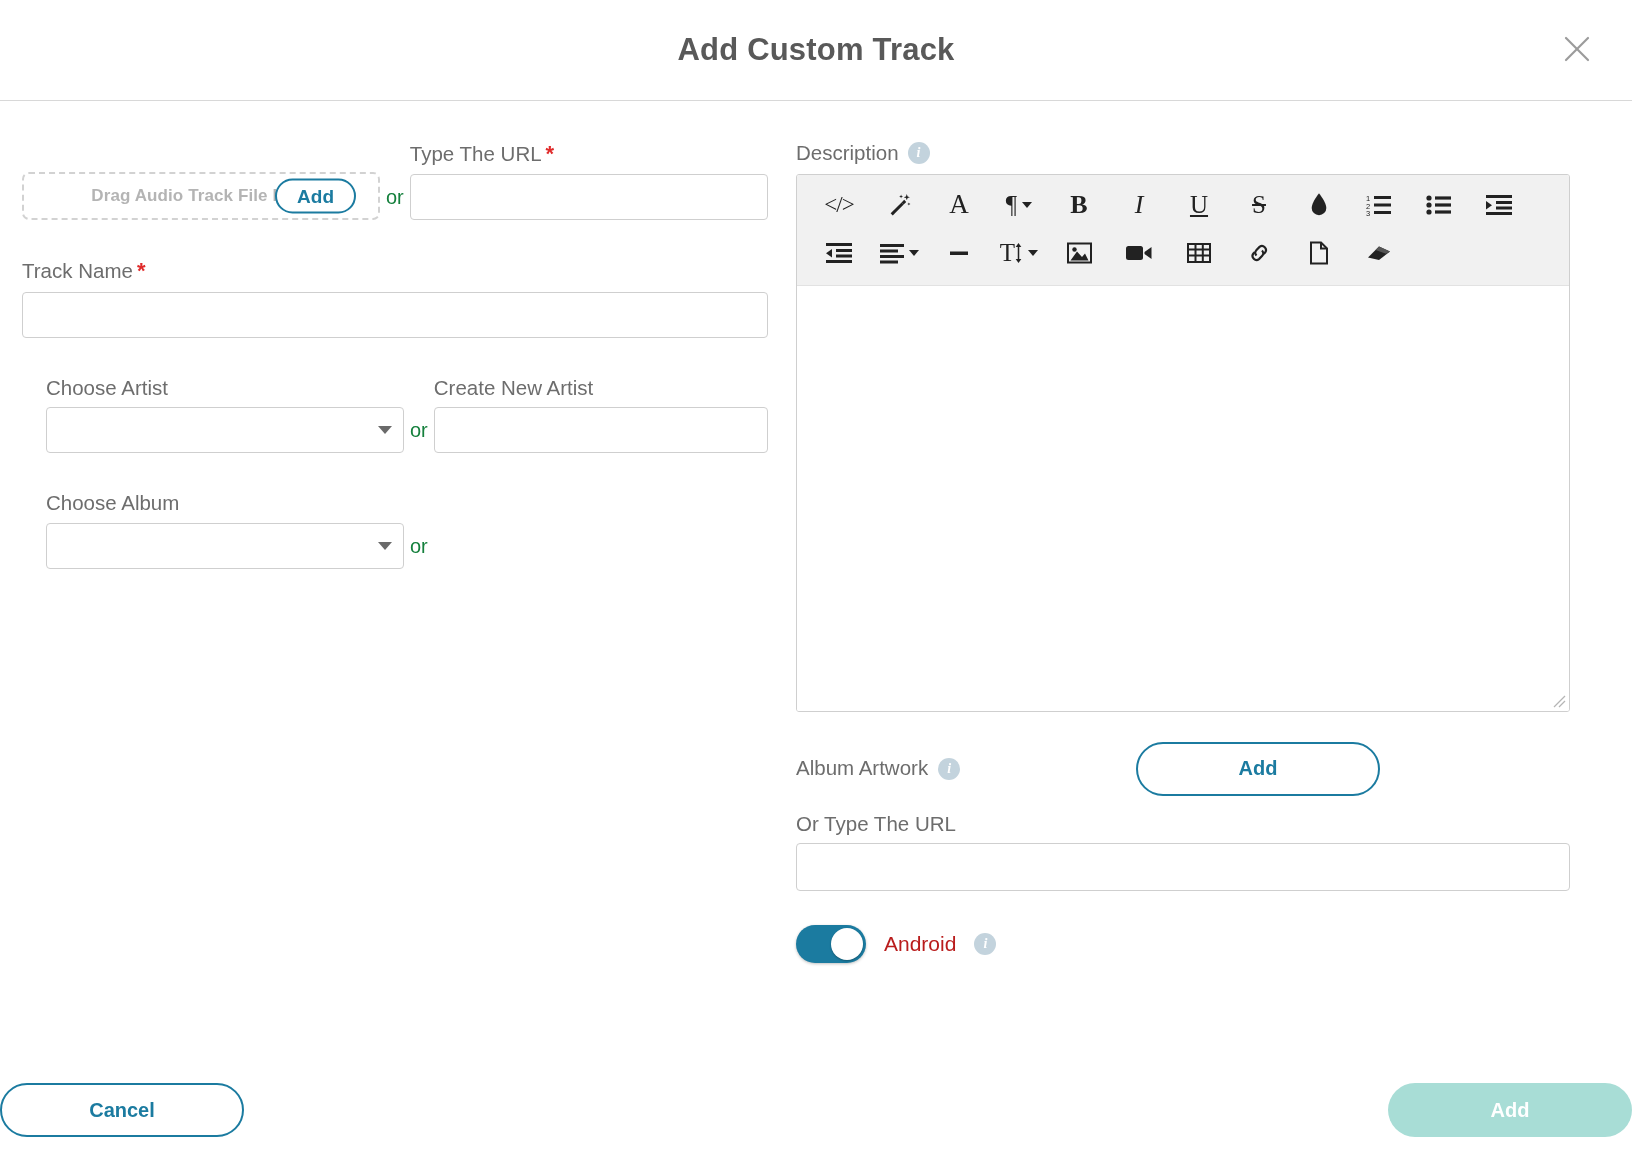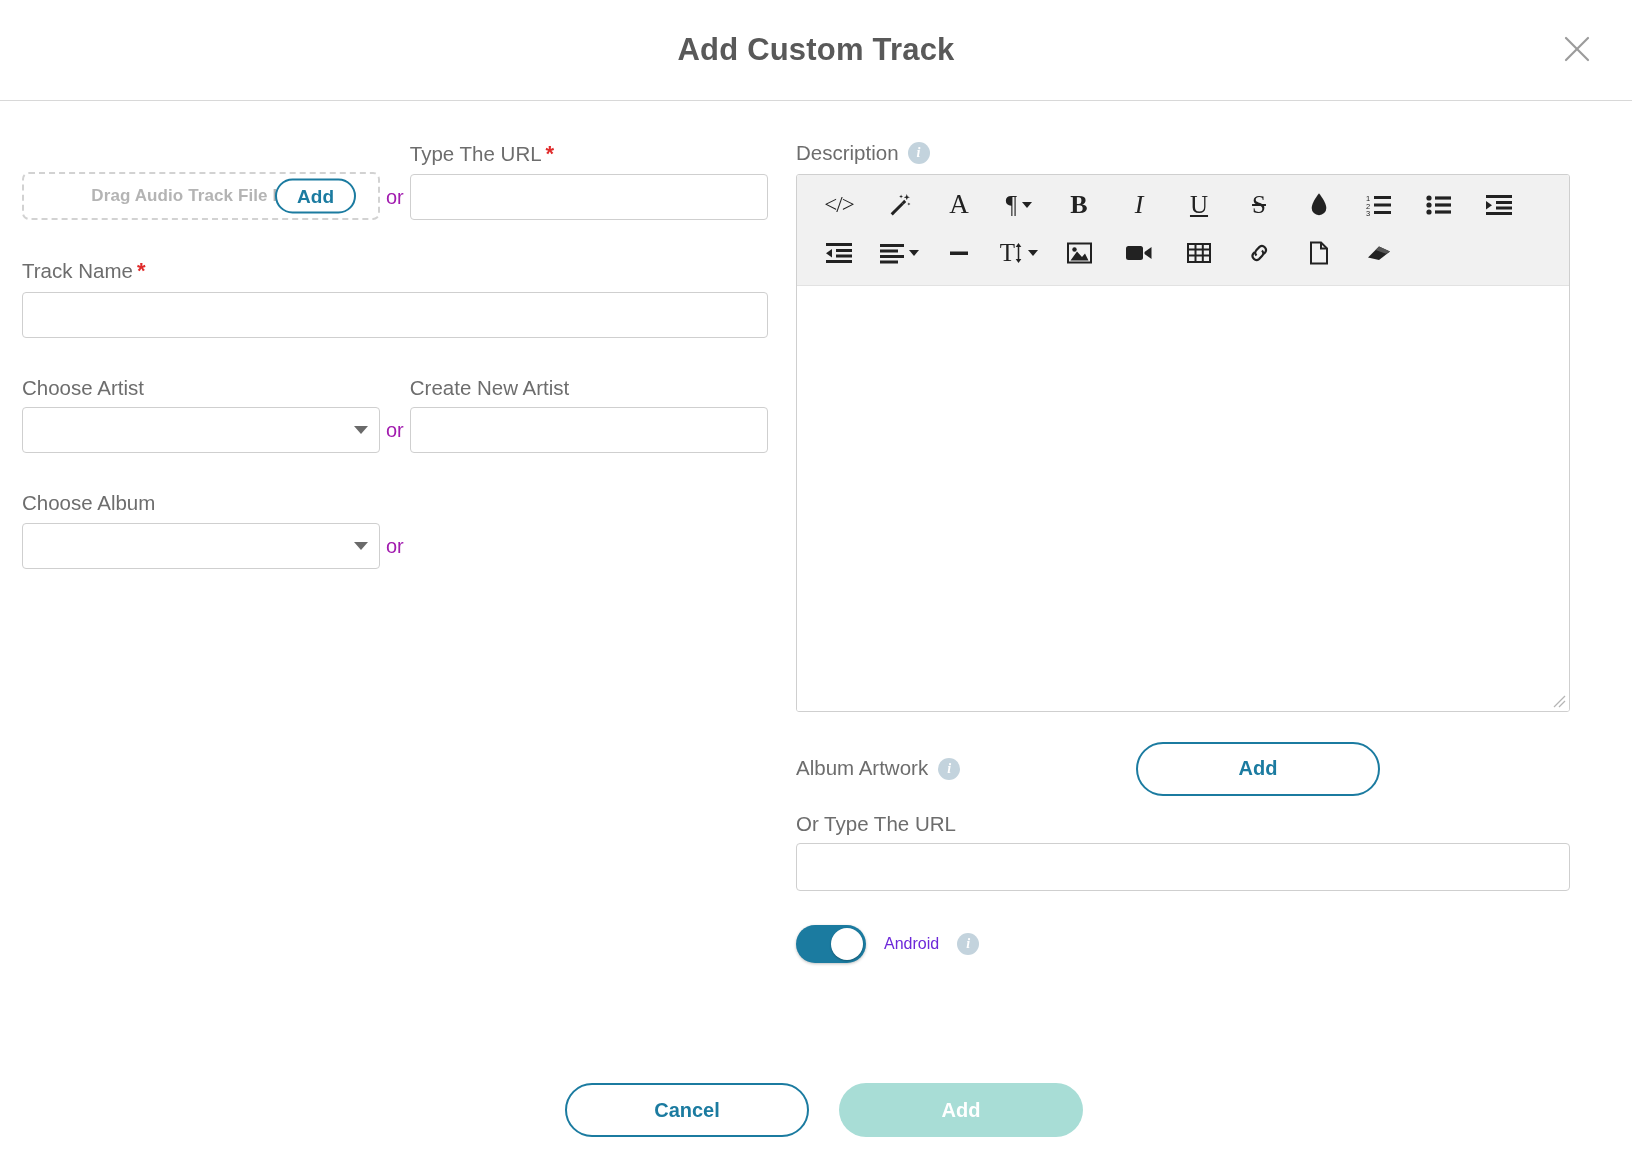"or" .or-sep { color: #a21caf -> #15803d }
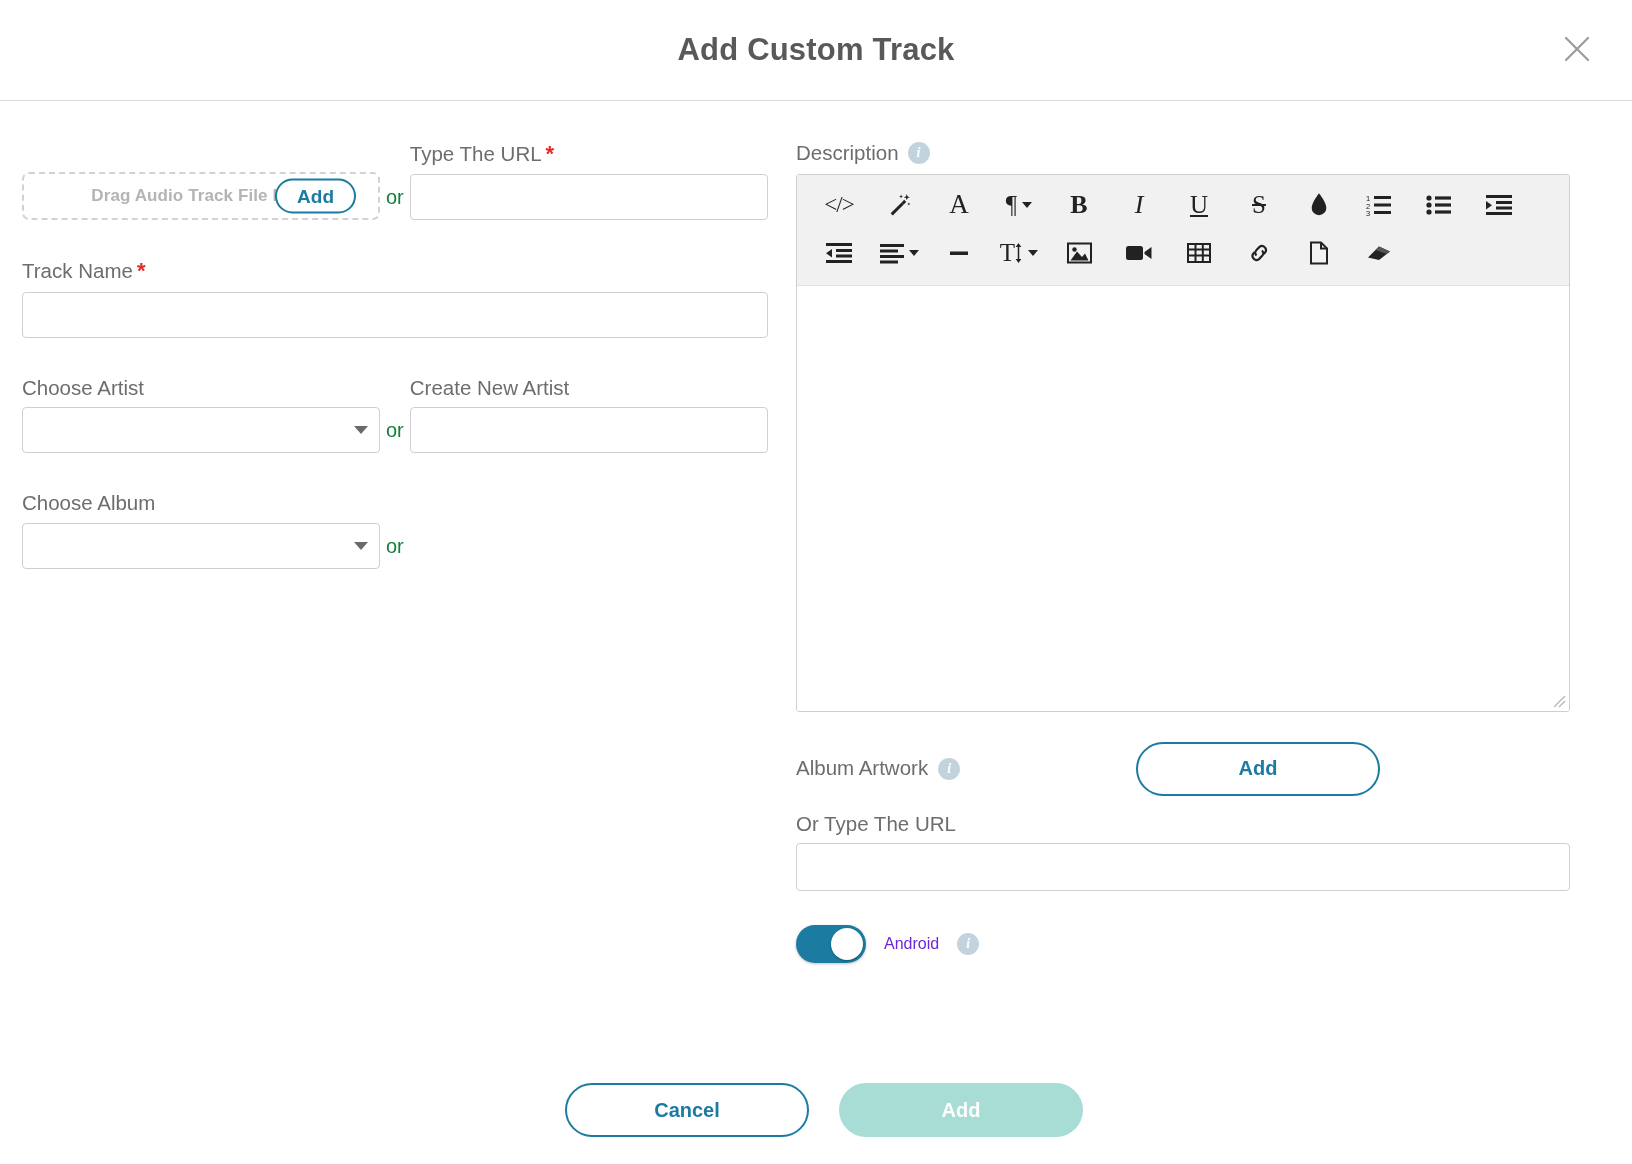"Choose Artist" .row-2 .left-part { margin-left: none -> 24px }
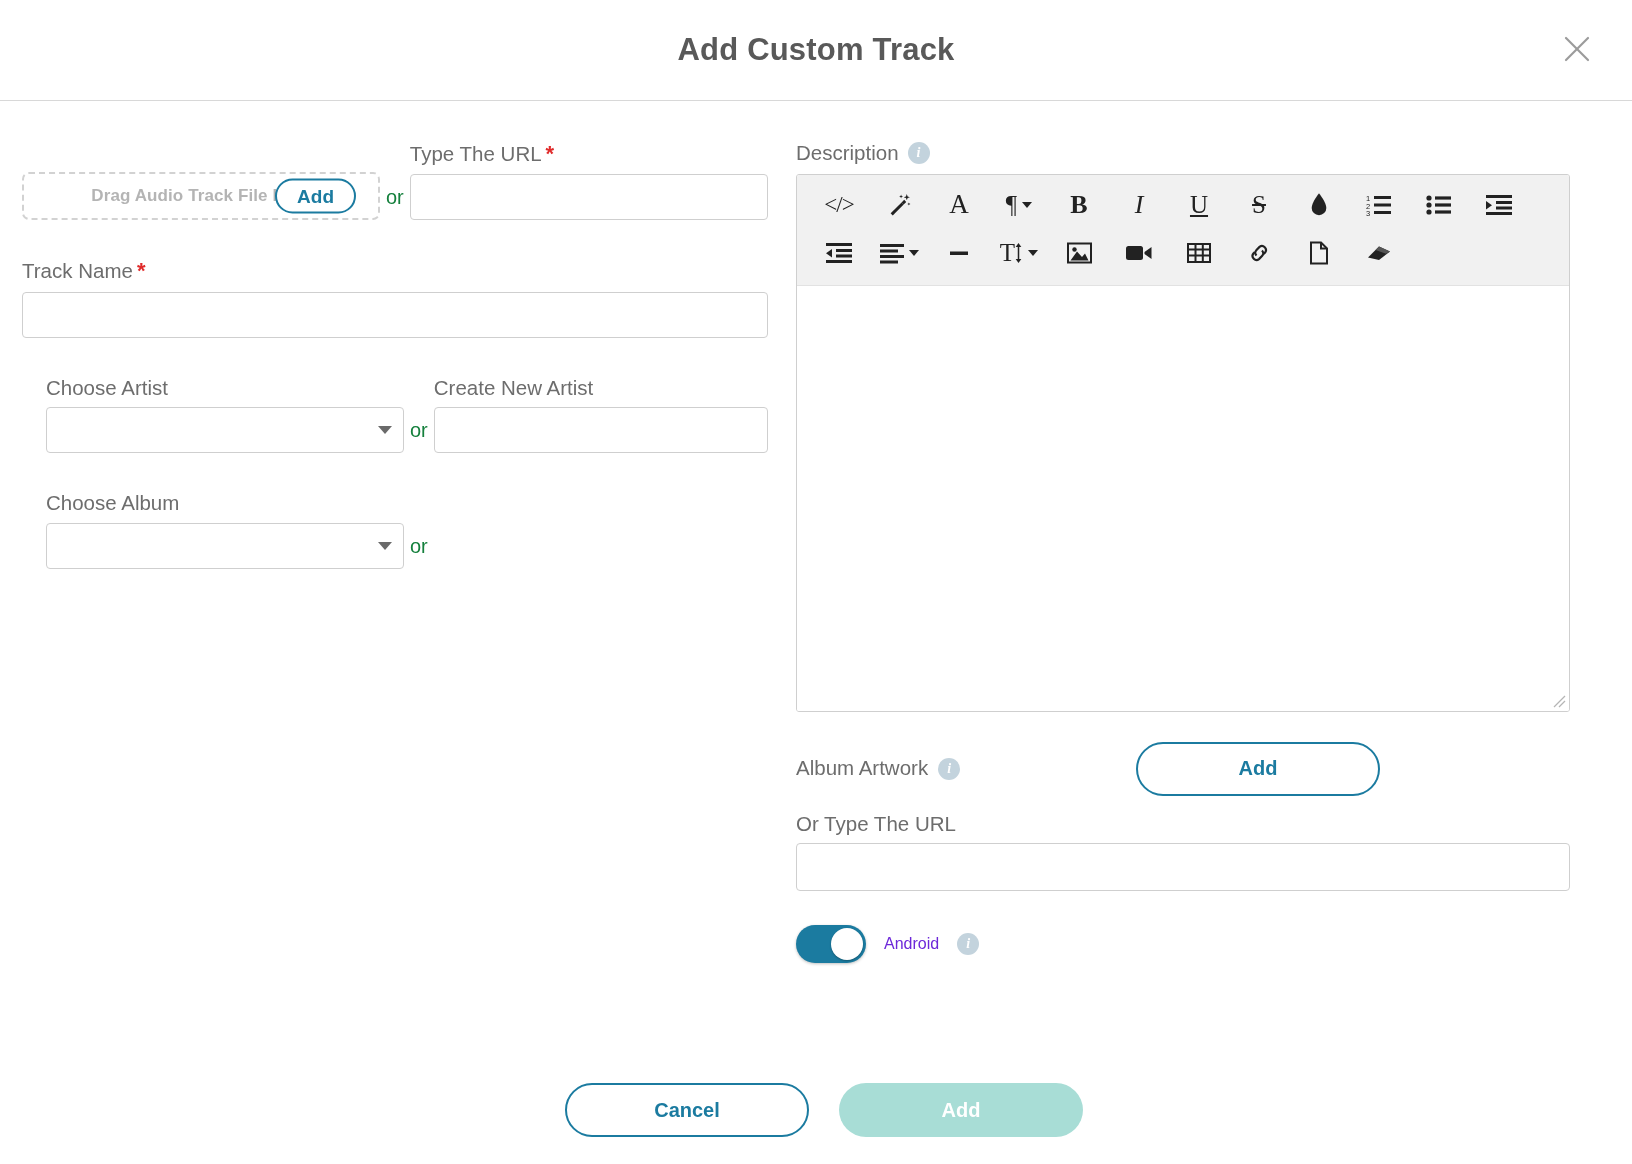"Android" .toggle-label { color: #6d28d9 -> #b91c1c; font-size: 16px -> 21px }
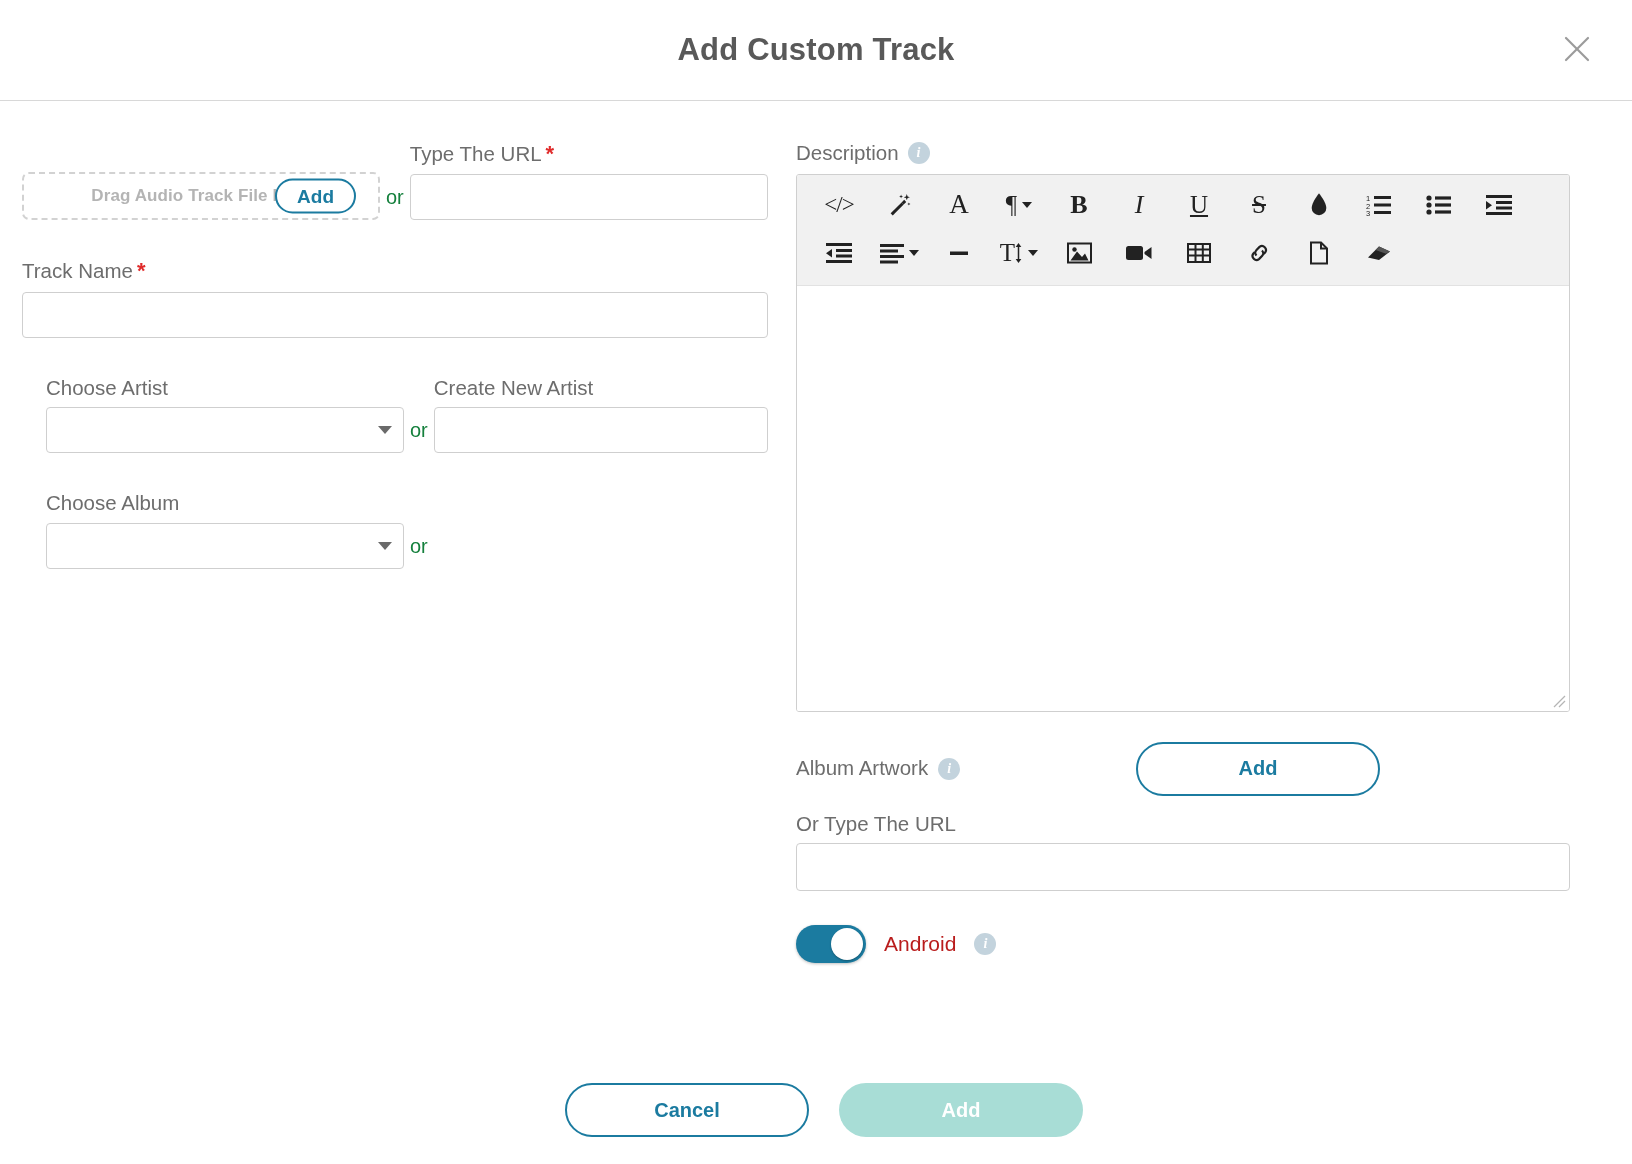"Cancel" .modal-footer { justify-content: center -> space-between; margin-left: 16px -> none }
